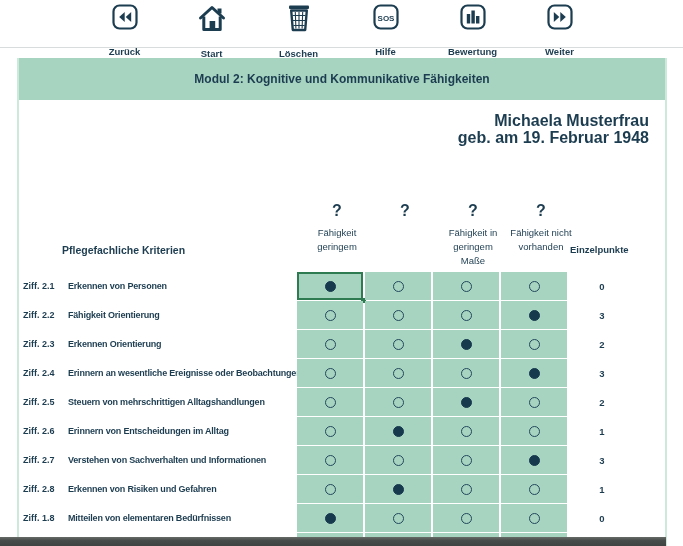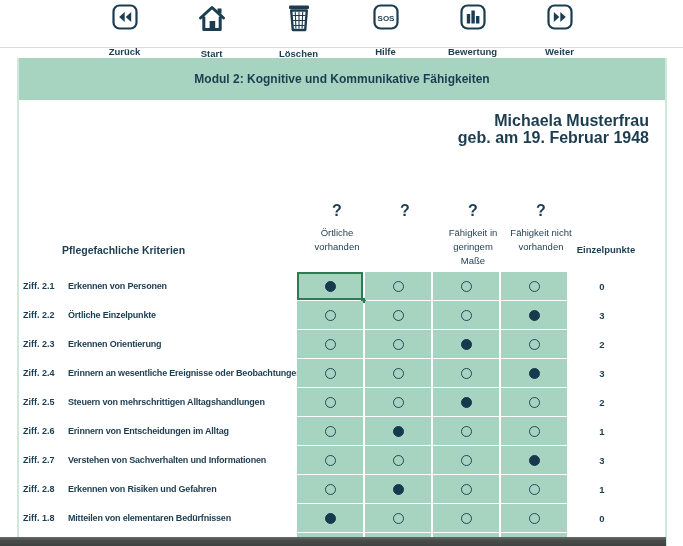"Örtliche vorhanden" div.col-label { text: Örtliche vorhanden -> Fähigkeit geringem }
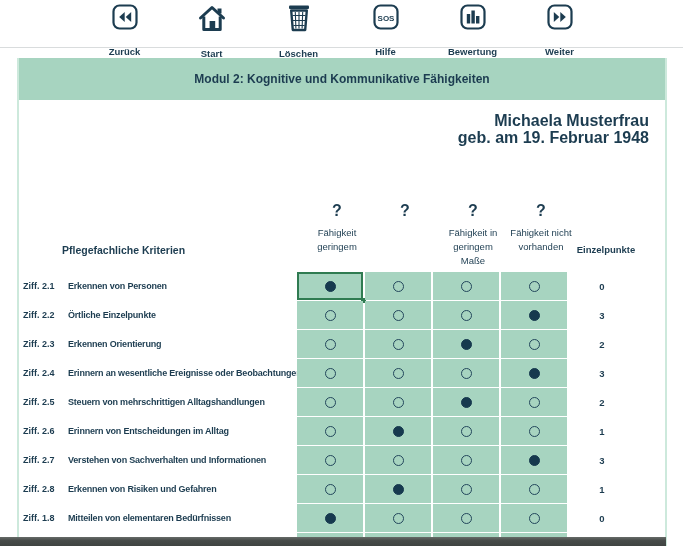"Einzelpunkte" .points-header { text-align: center -> none }
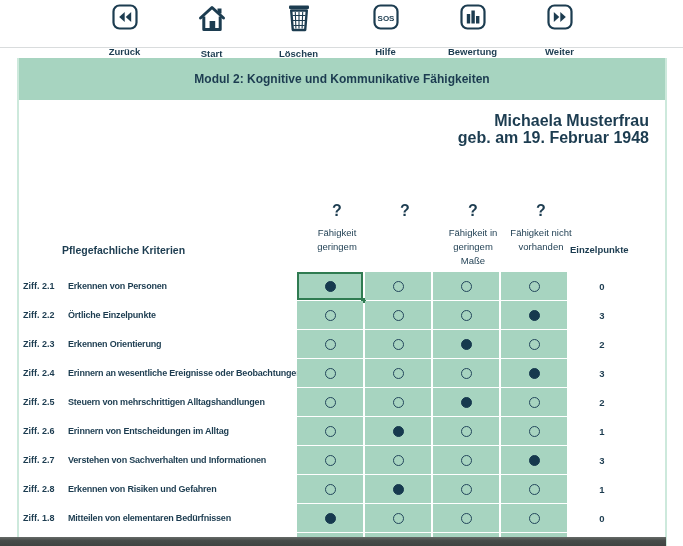"Örtliche Einzelpunkte" div.row-label { text: Örtliche Einzelpunkte -> Fähigkeit Orientierung }
